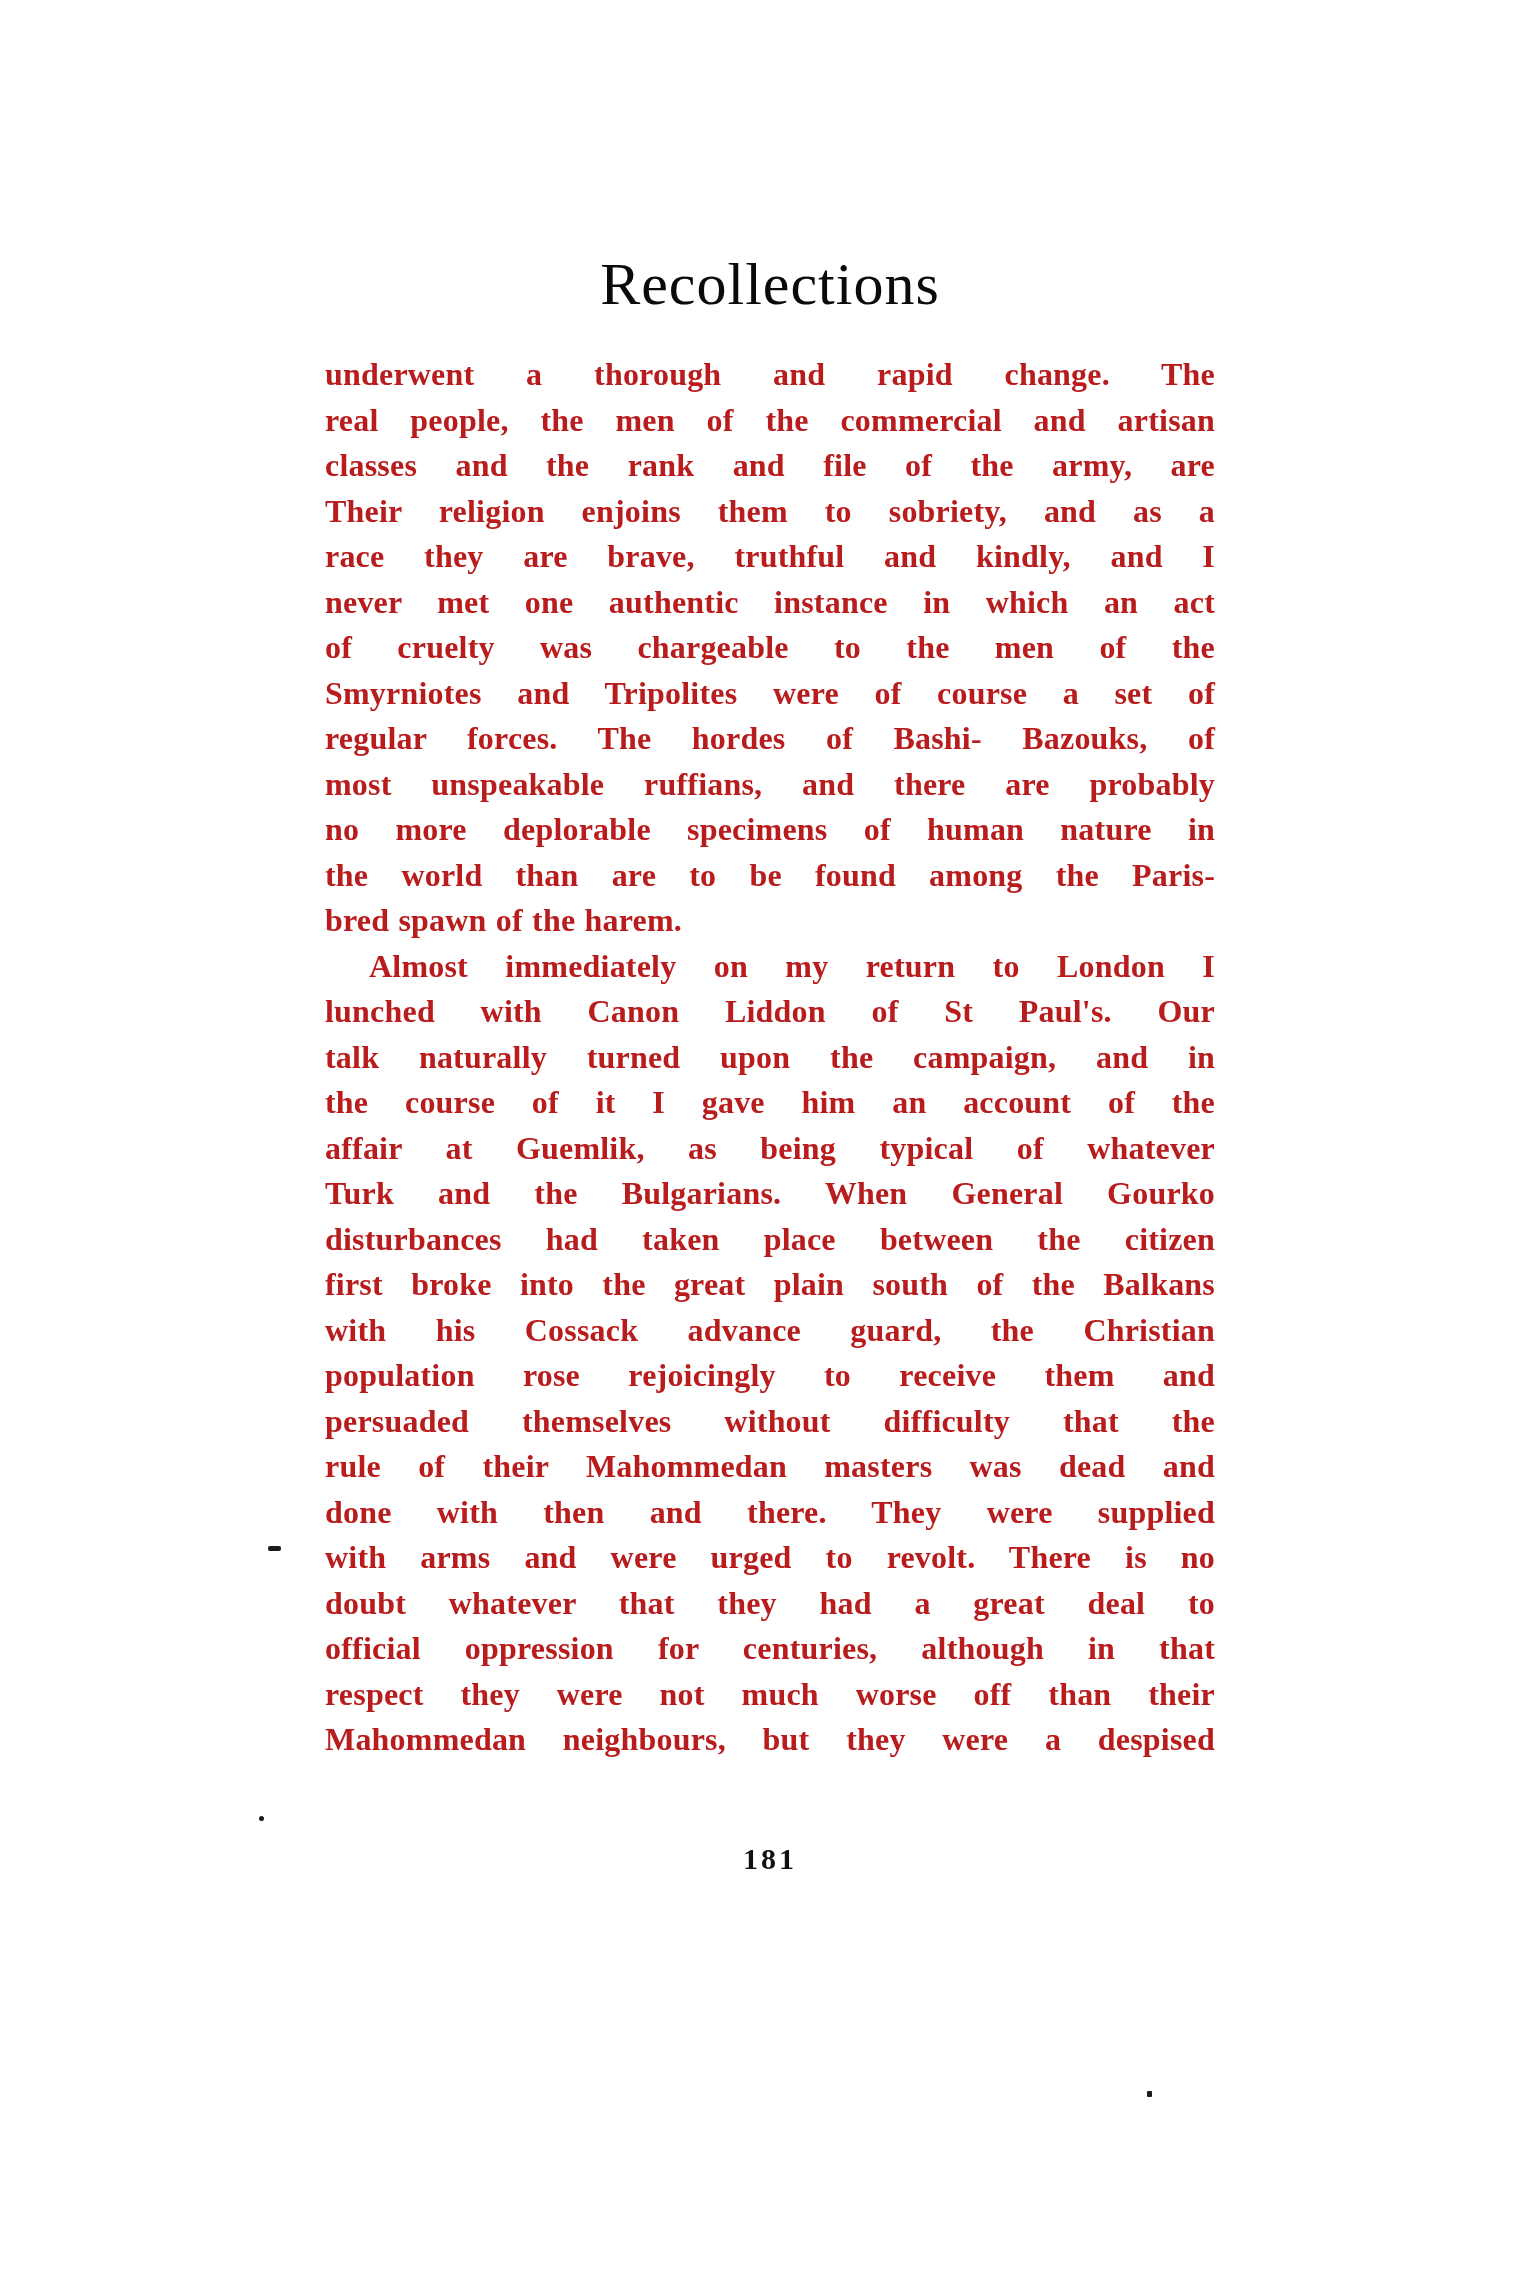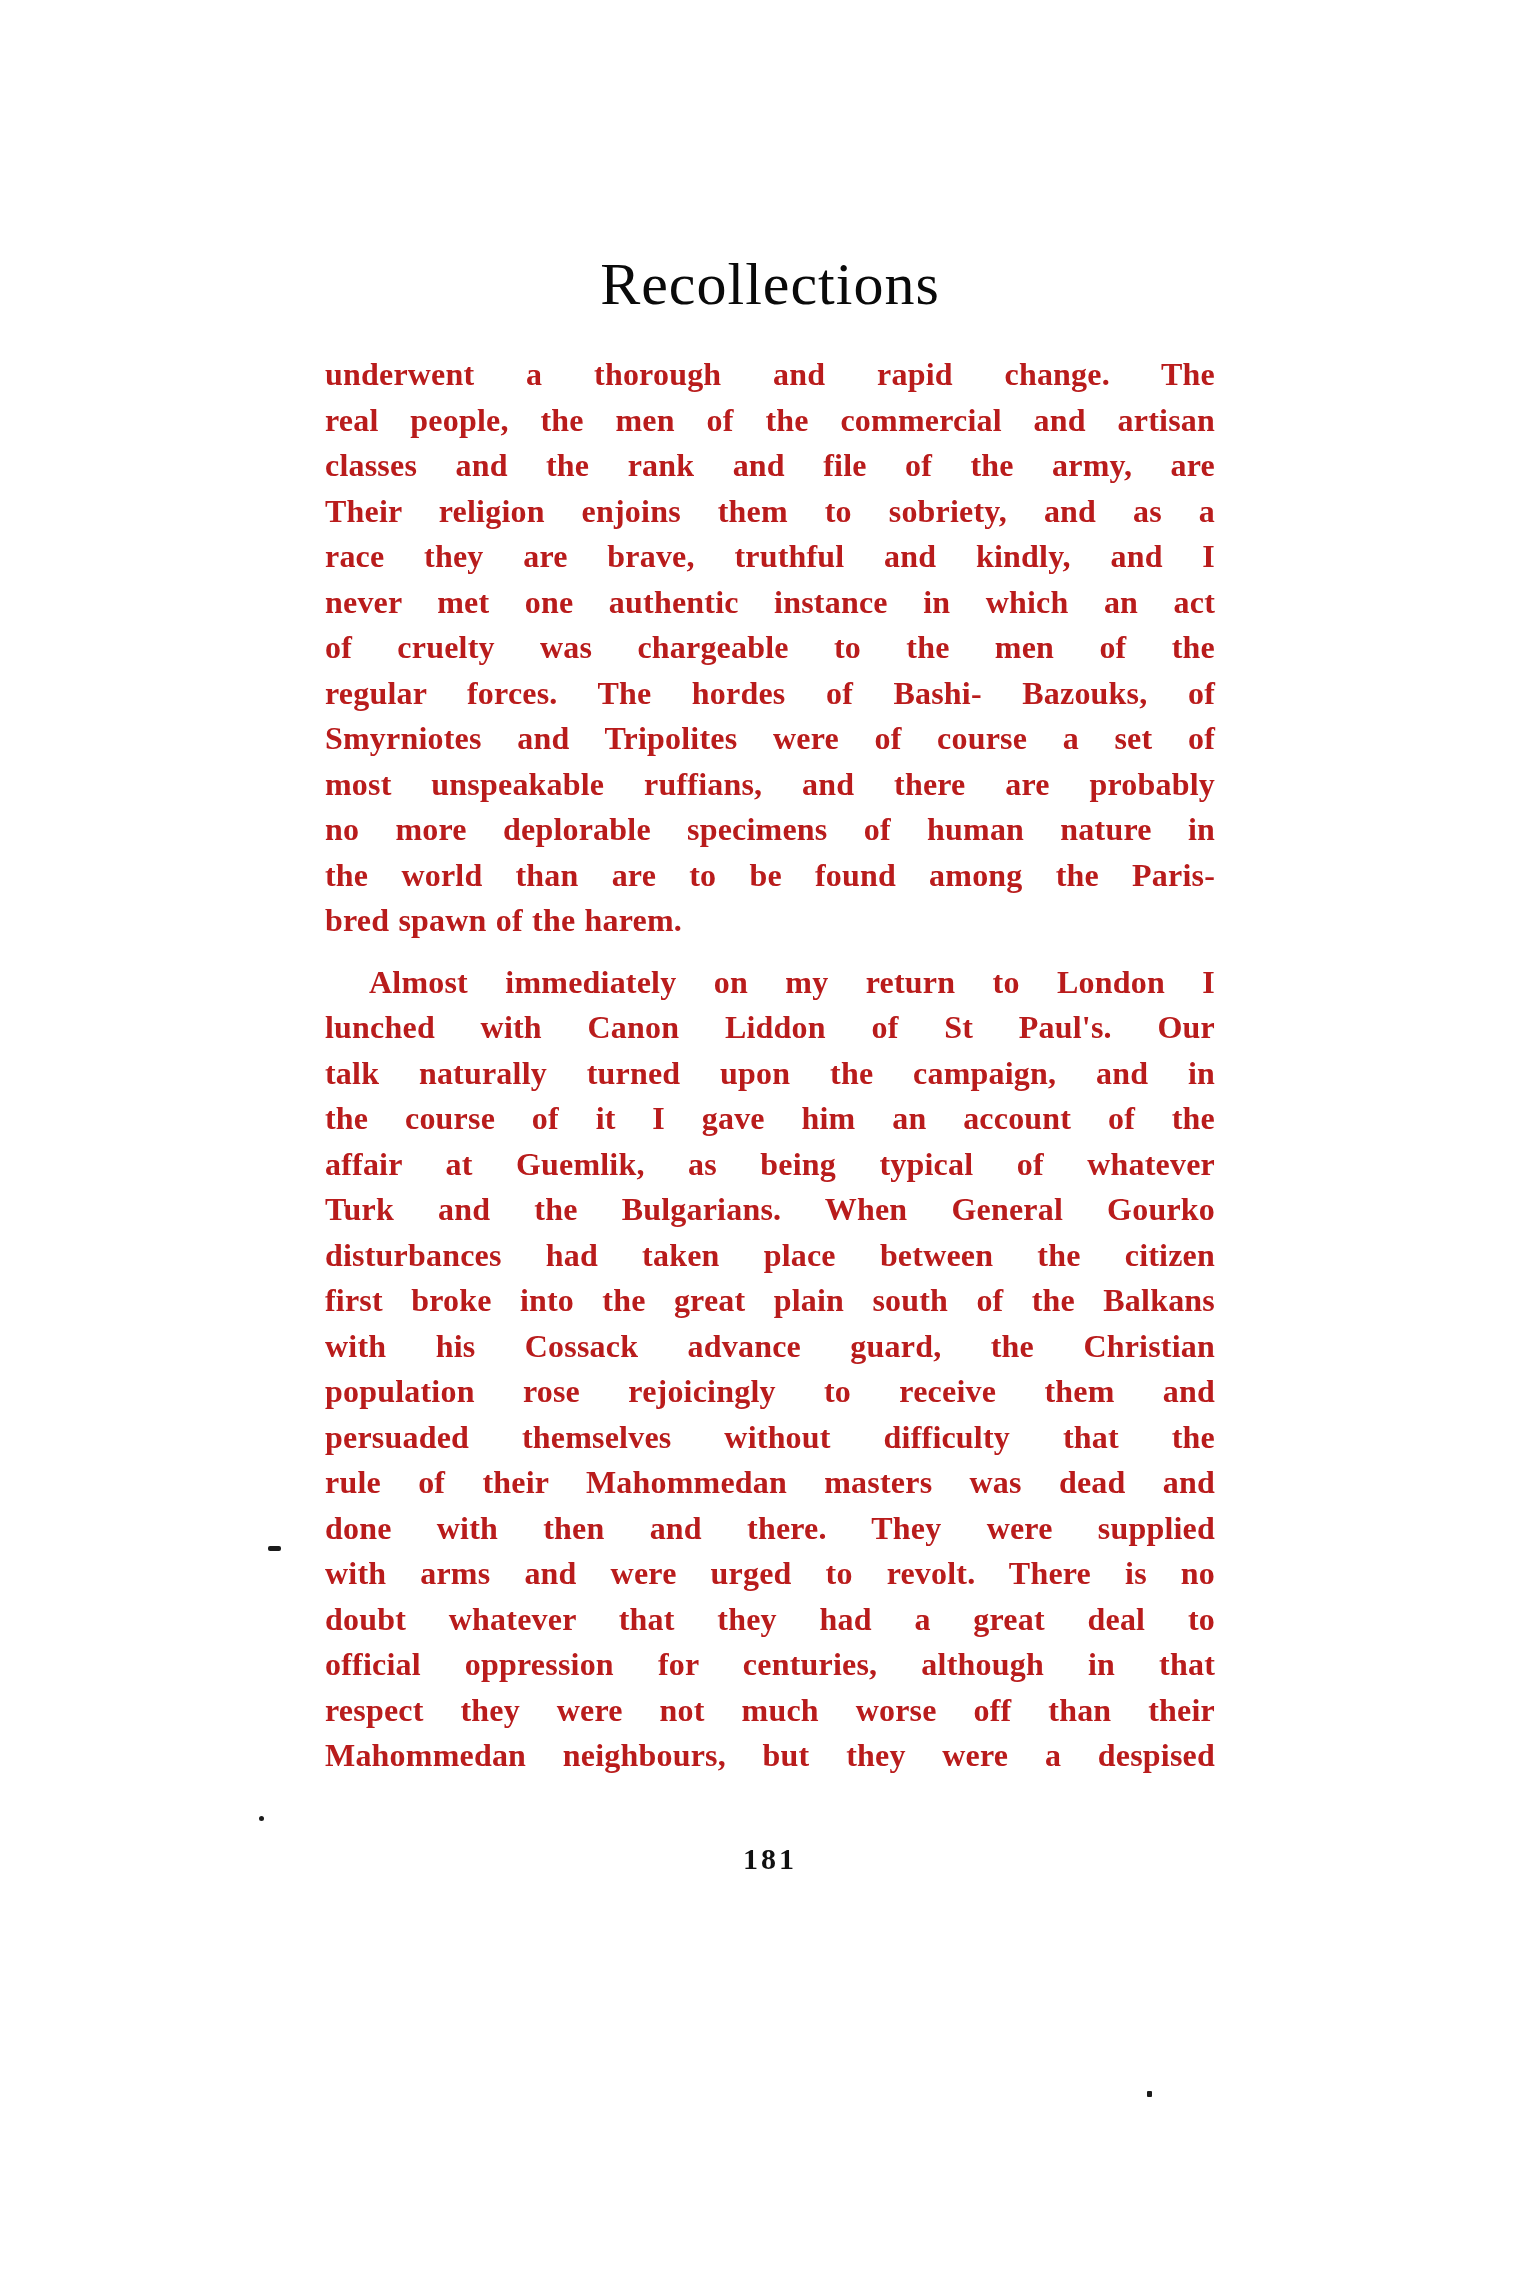"regular forces. The hordes of" div.line { order: before "Smyrniotes and Tripolites were of" -> after "Smyrniotes and Tripolites were of" }
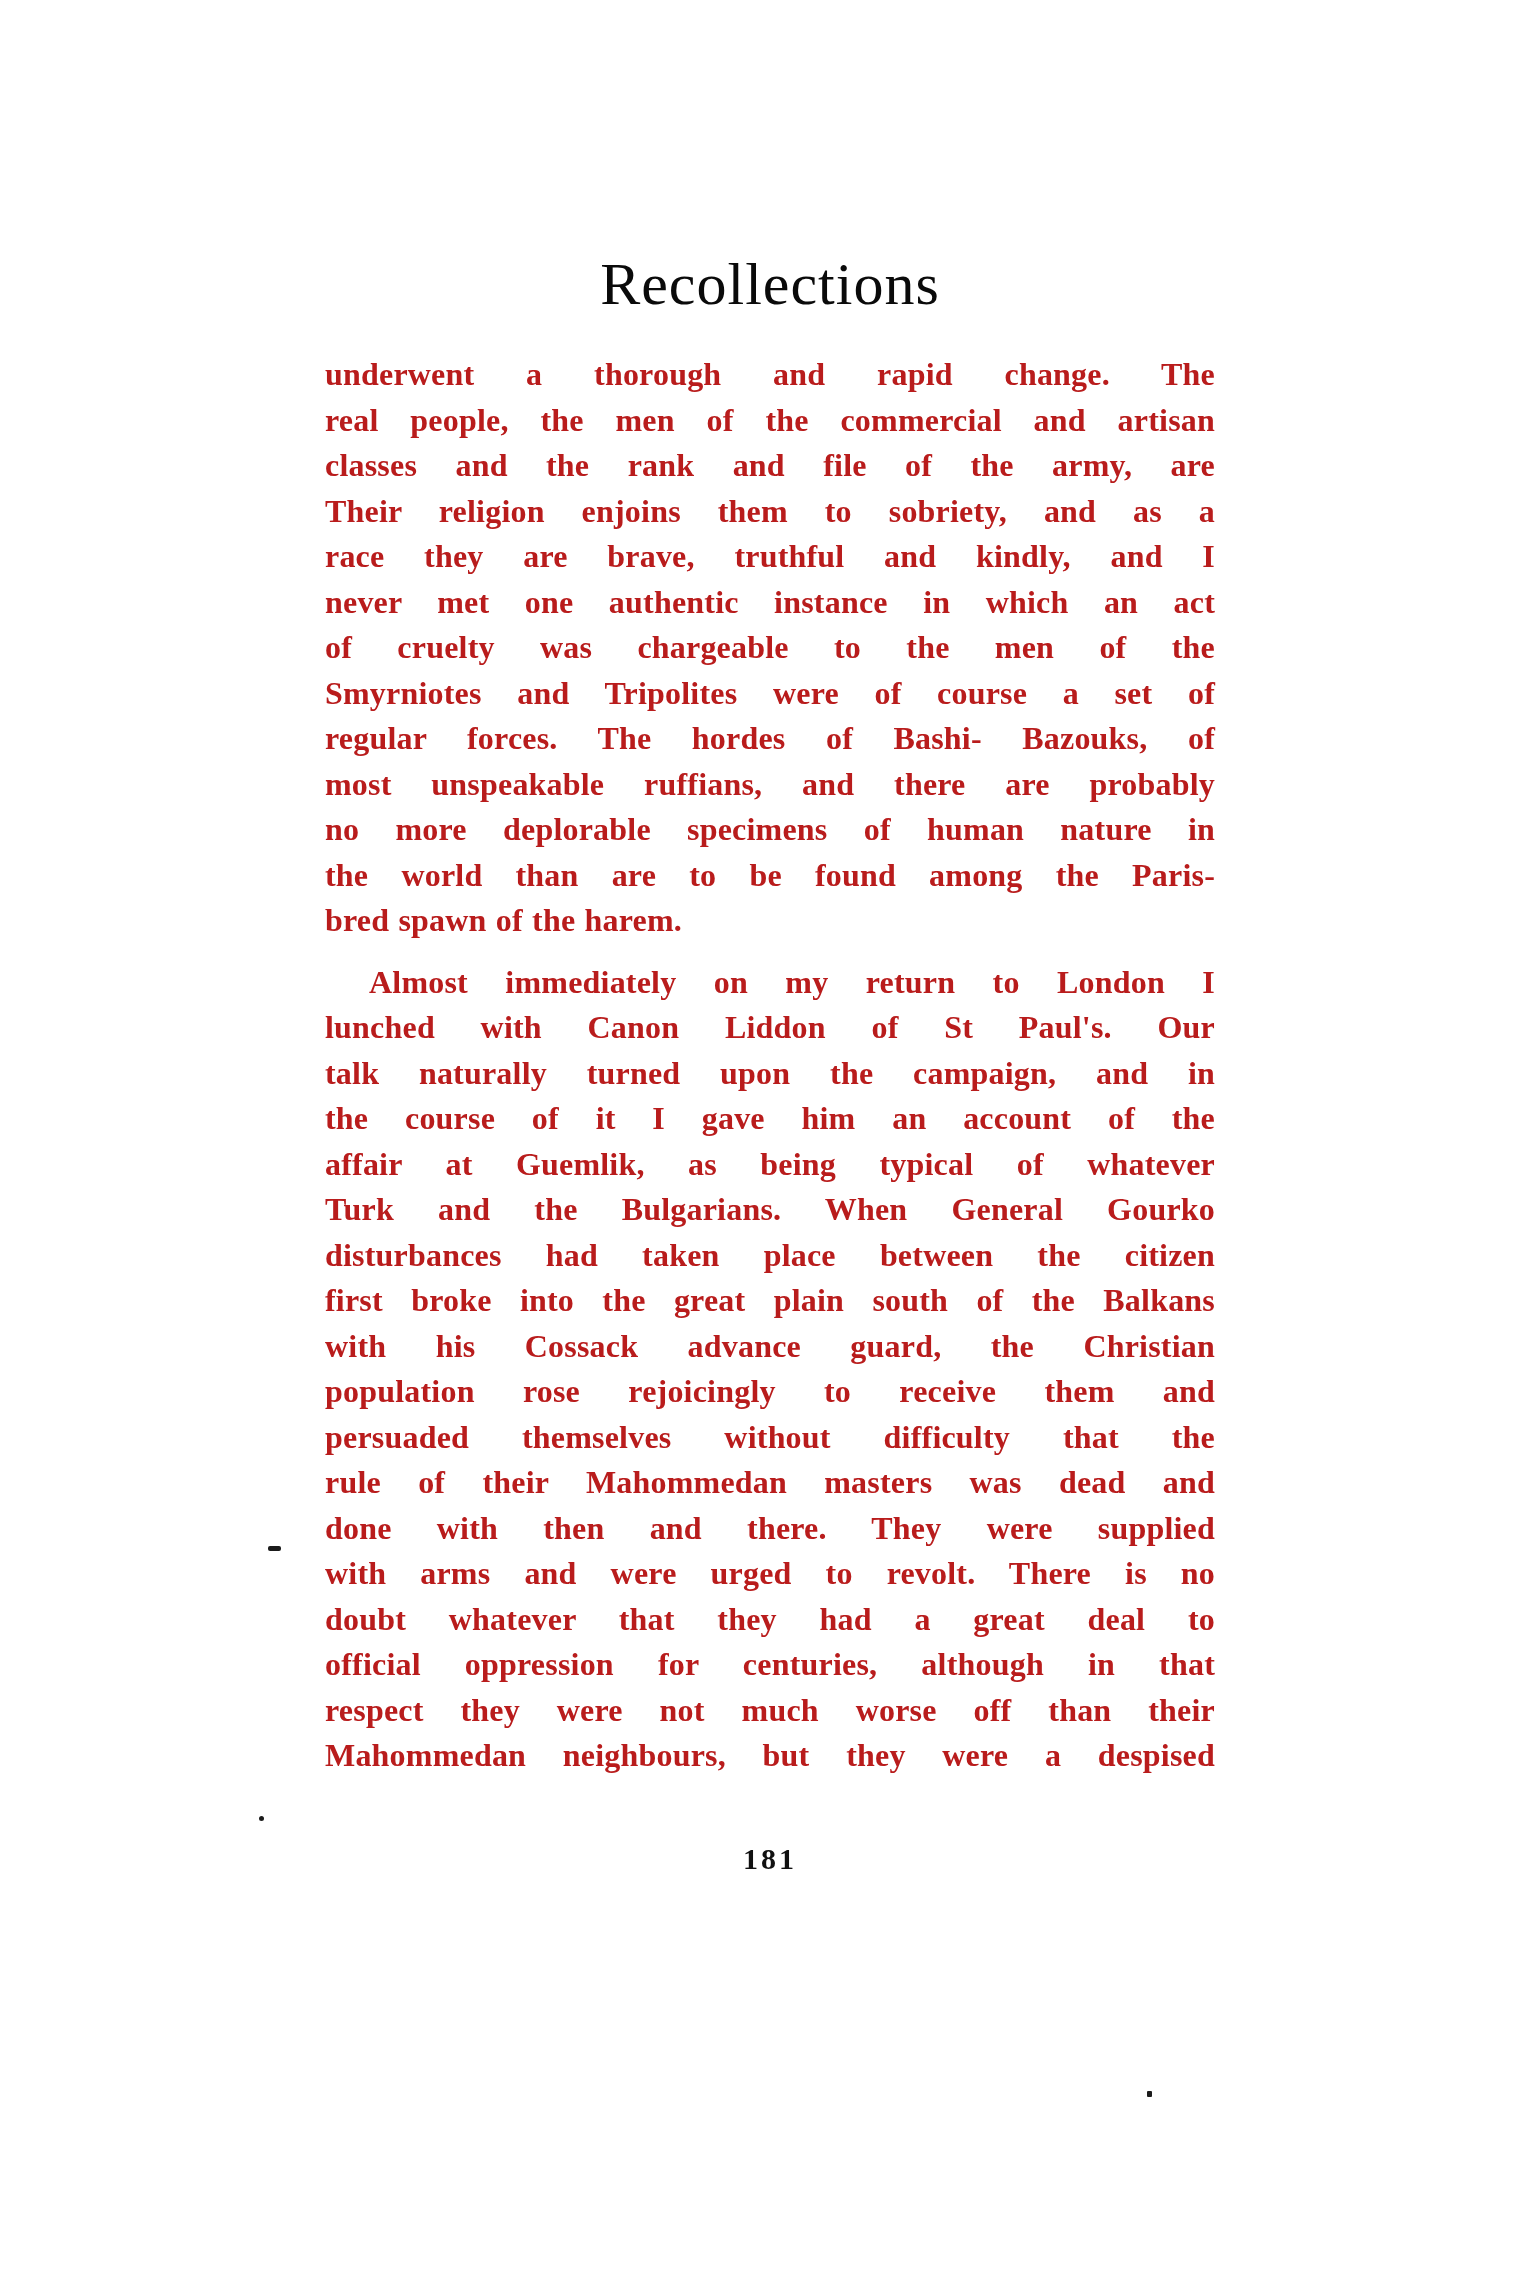"Almost immediately on my return" .line.indented { margin-top: 16px -> none }
